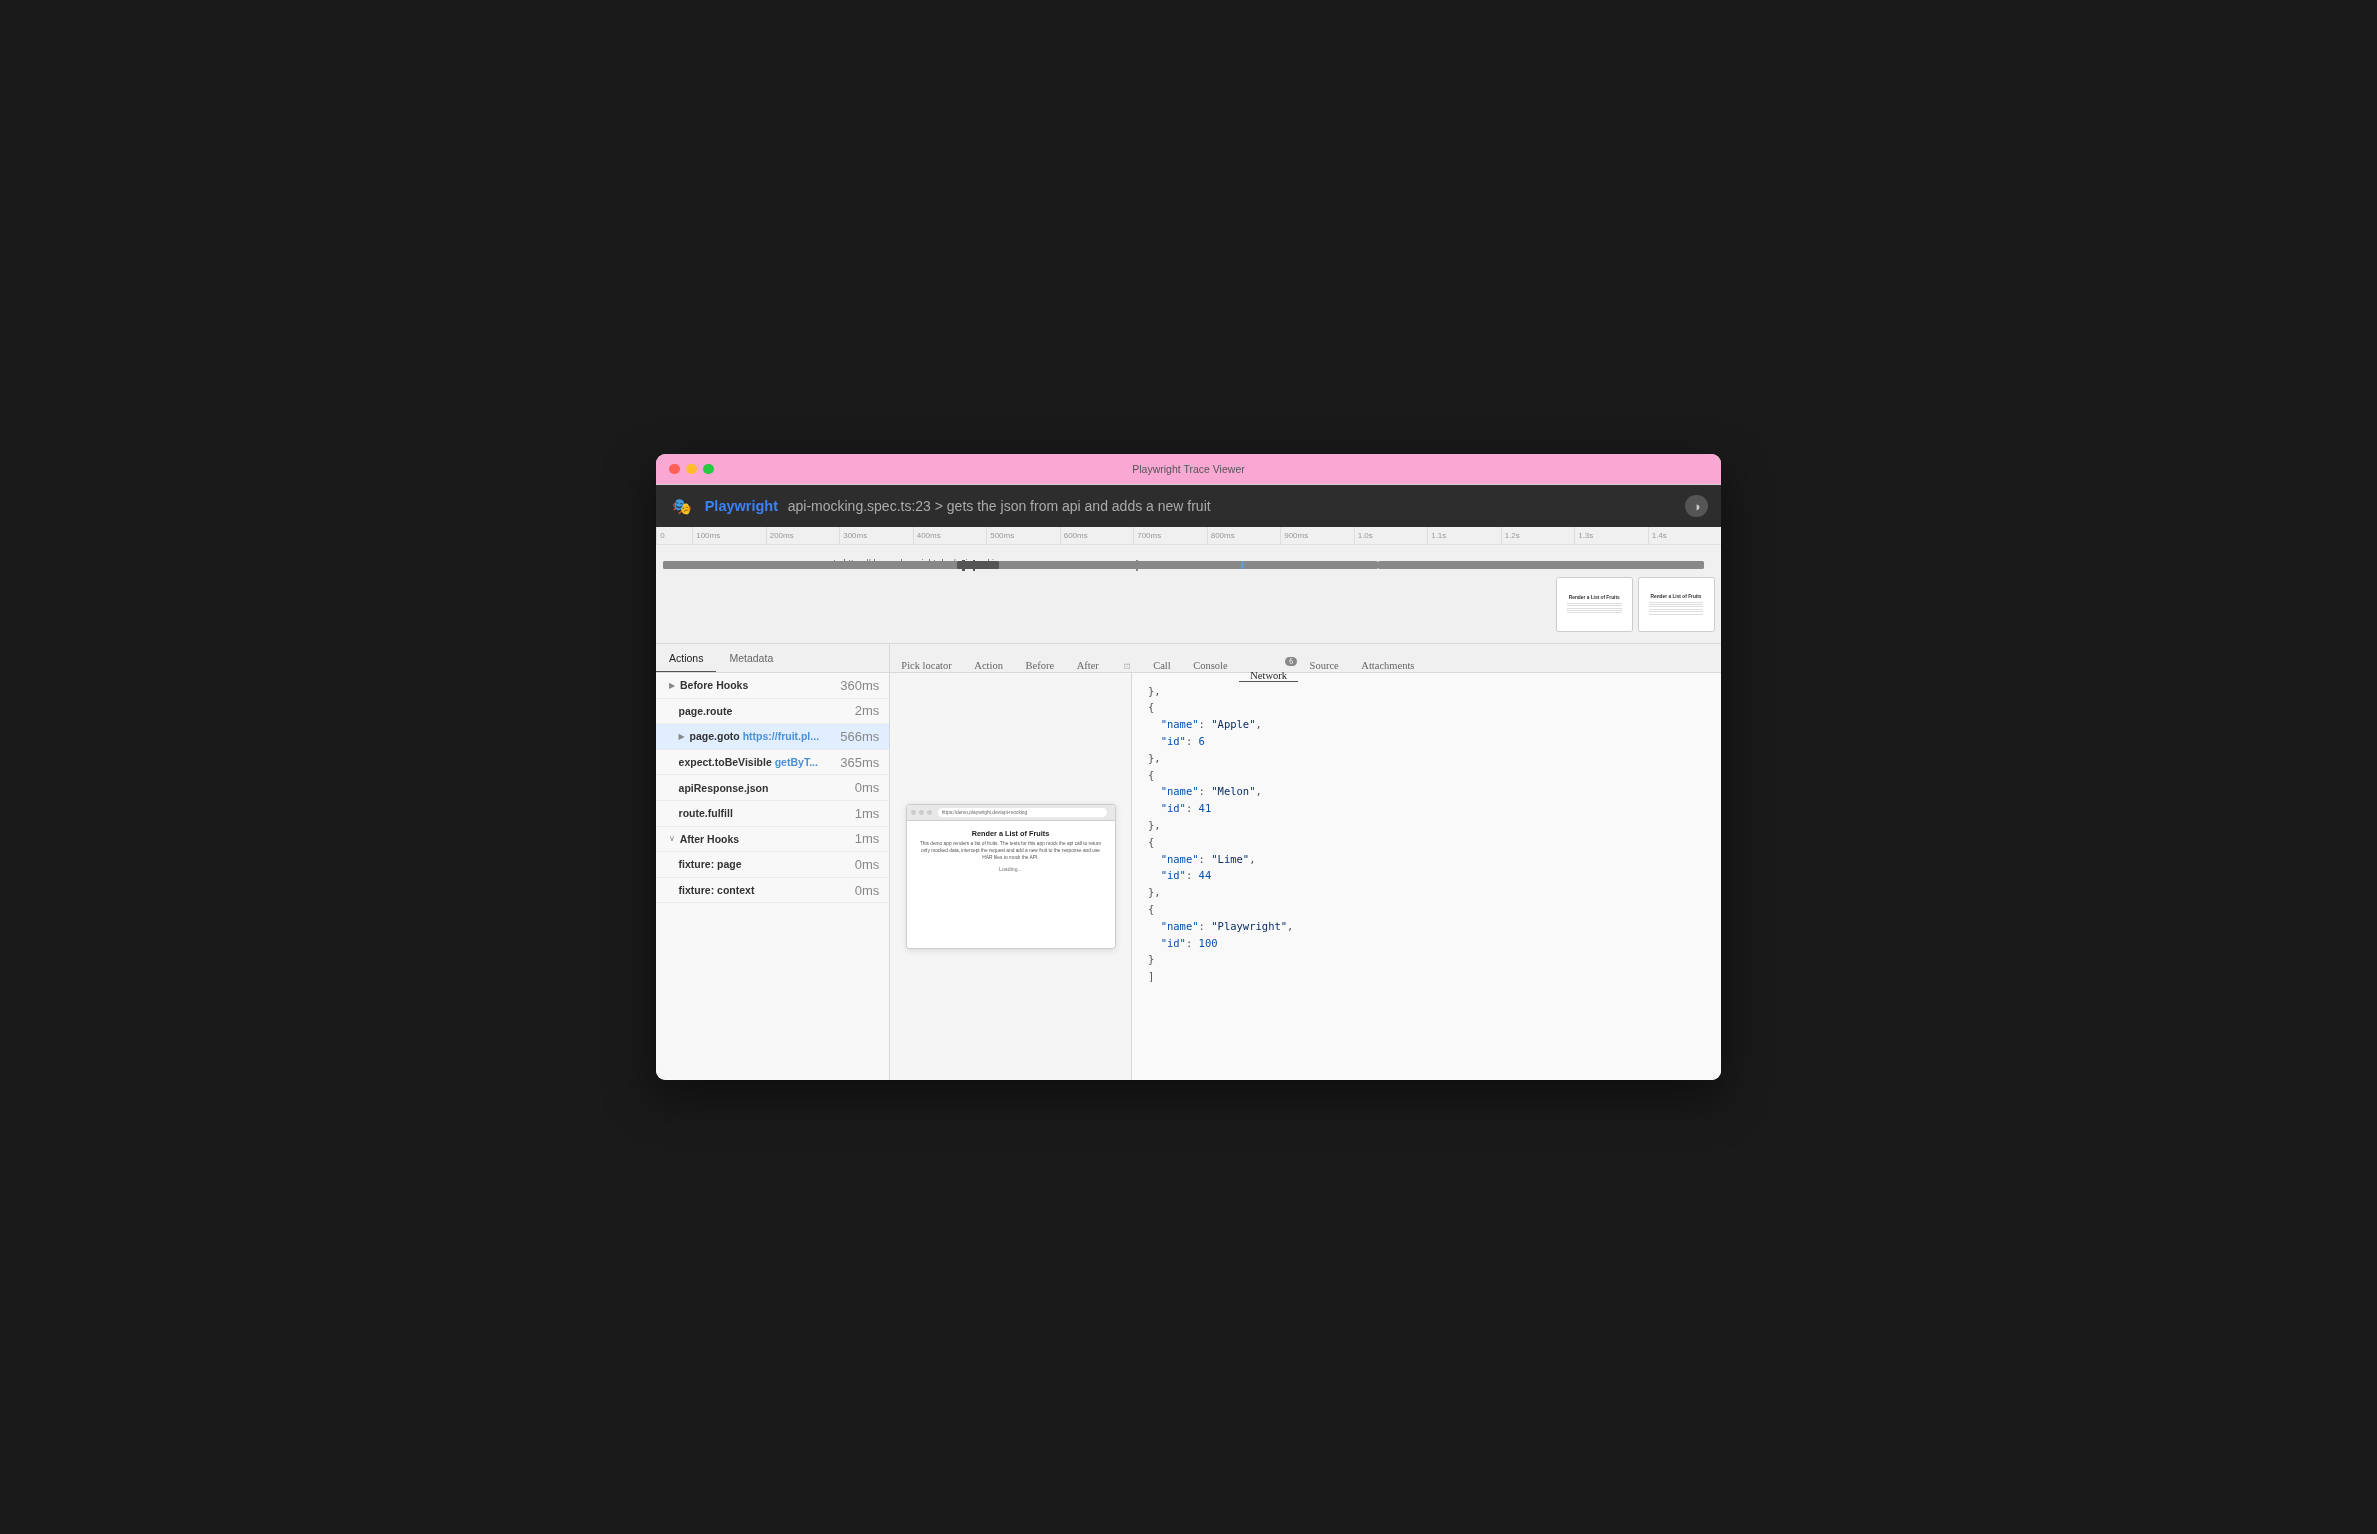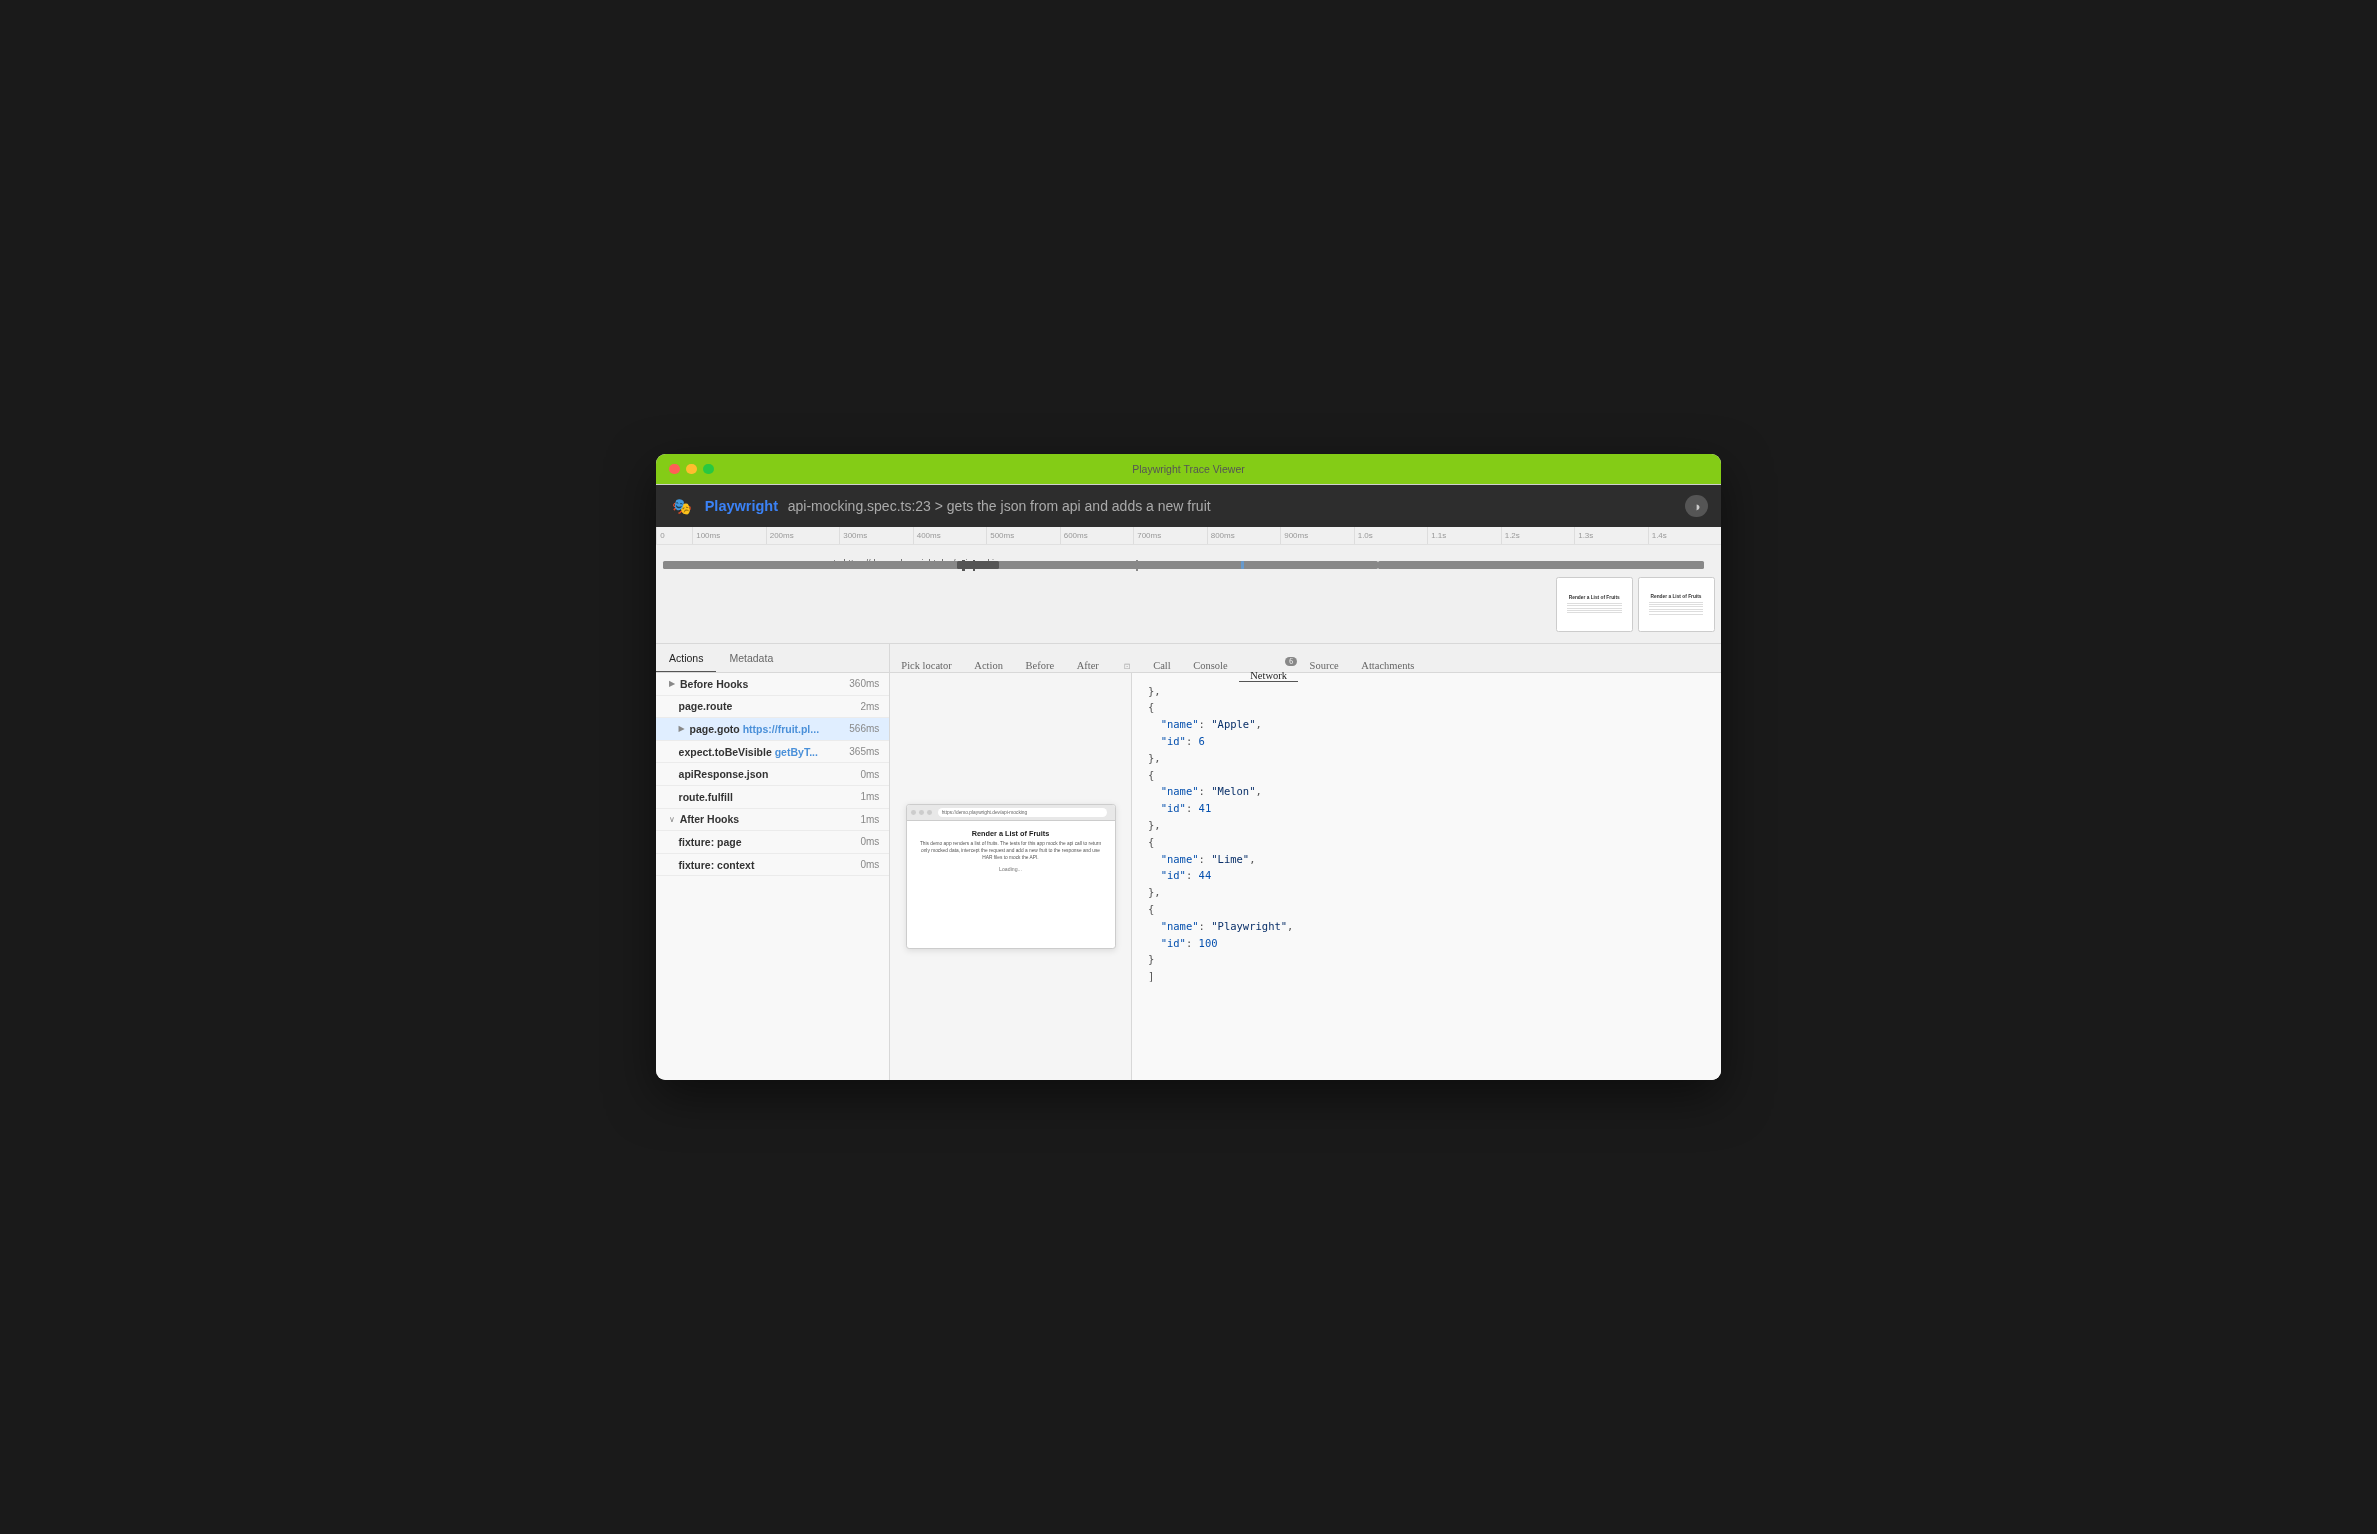"Playwright Trace Viewer" .title-bar { background: #84cc16 -> #f9a8d4 }
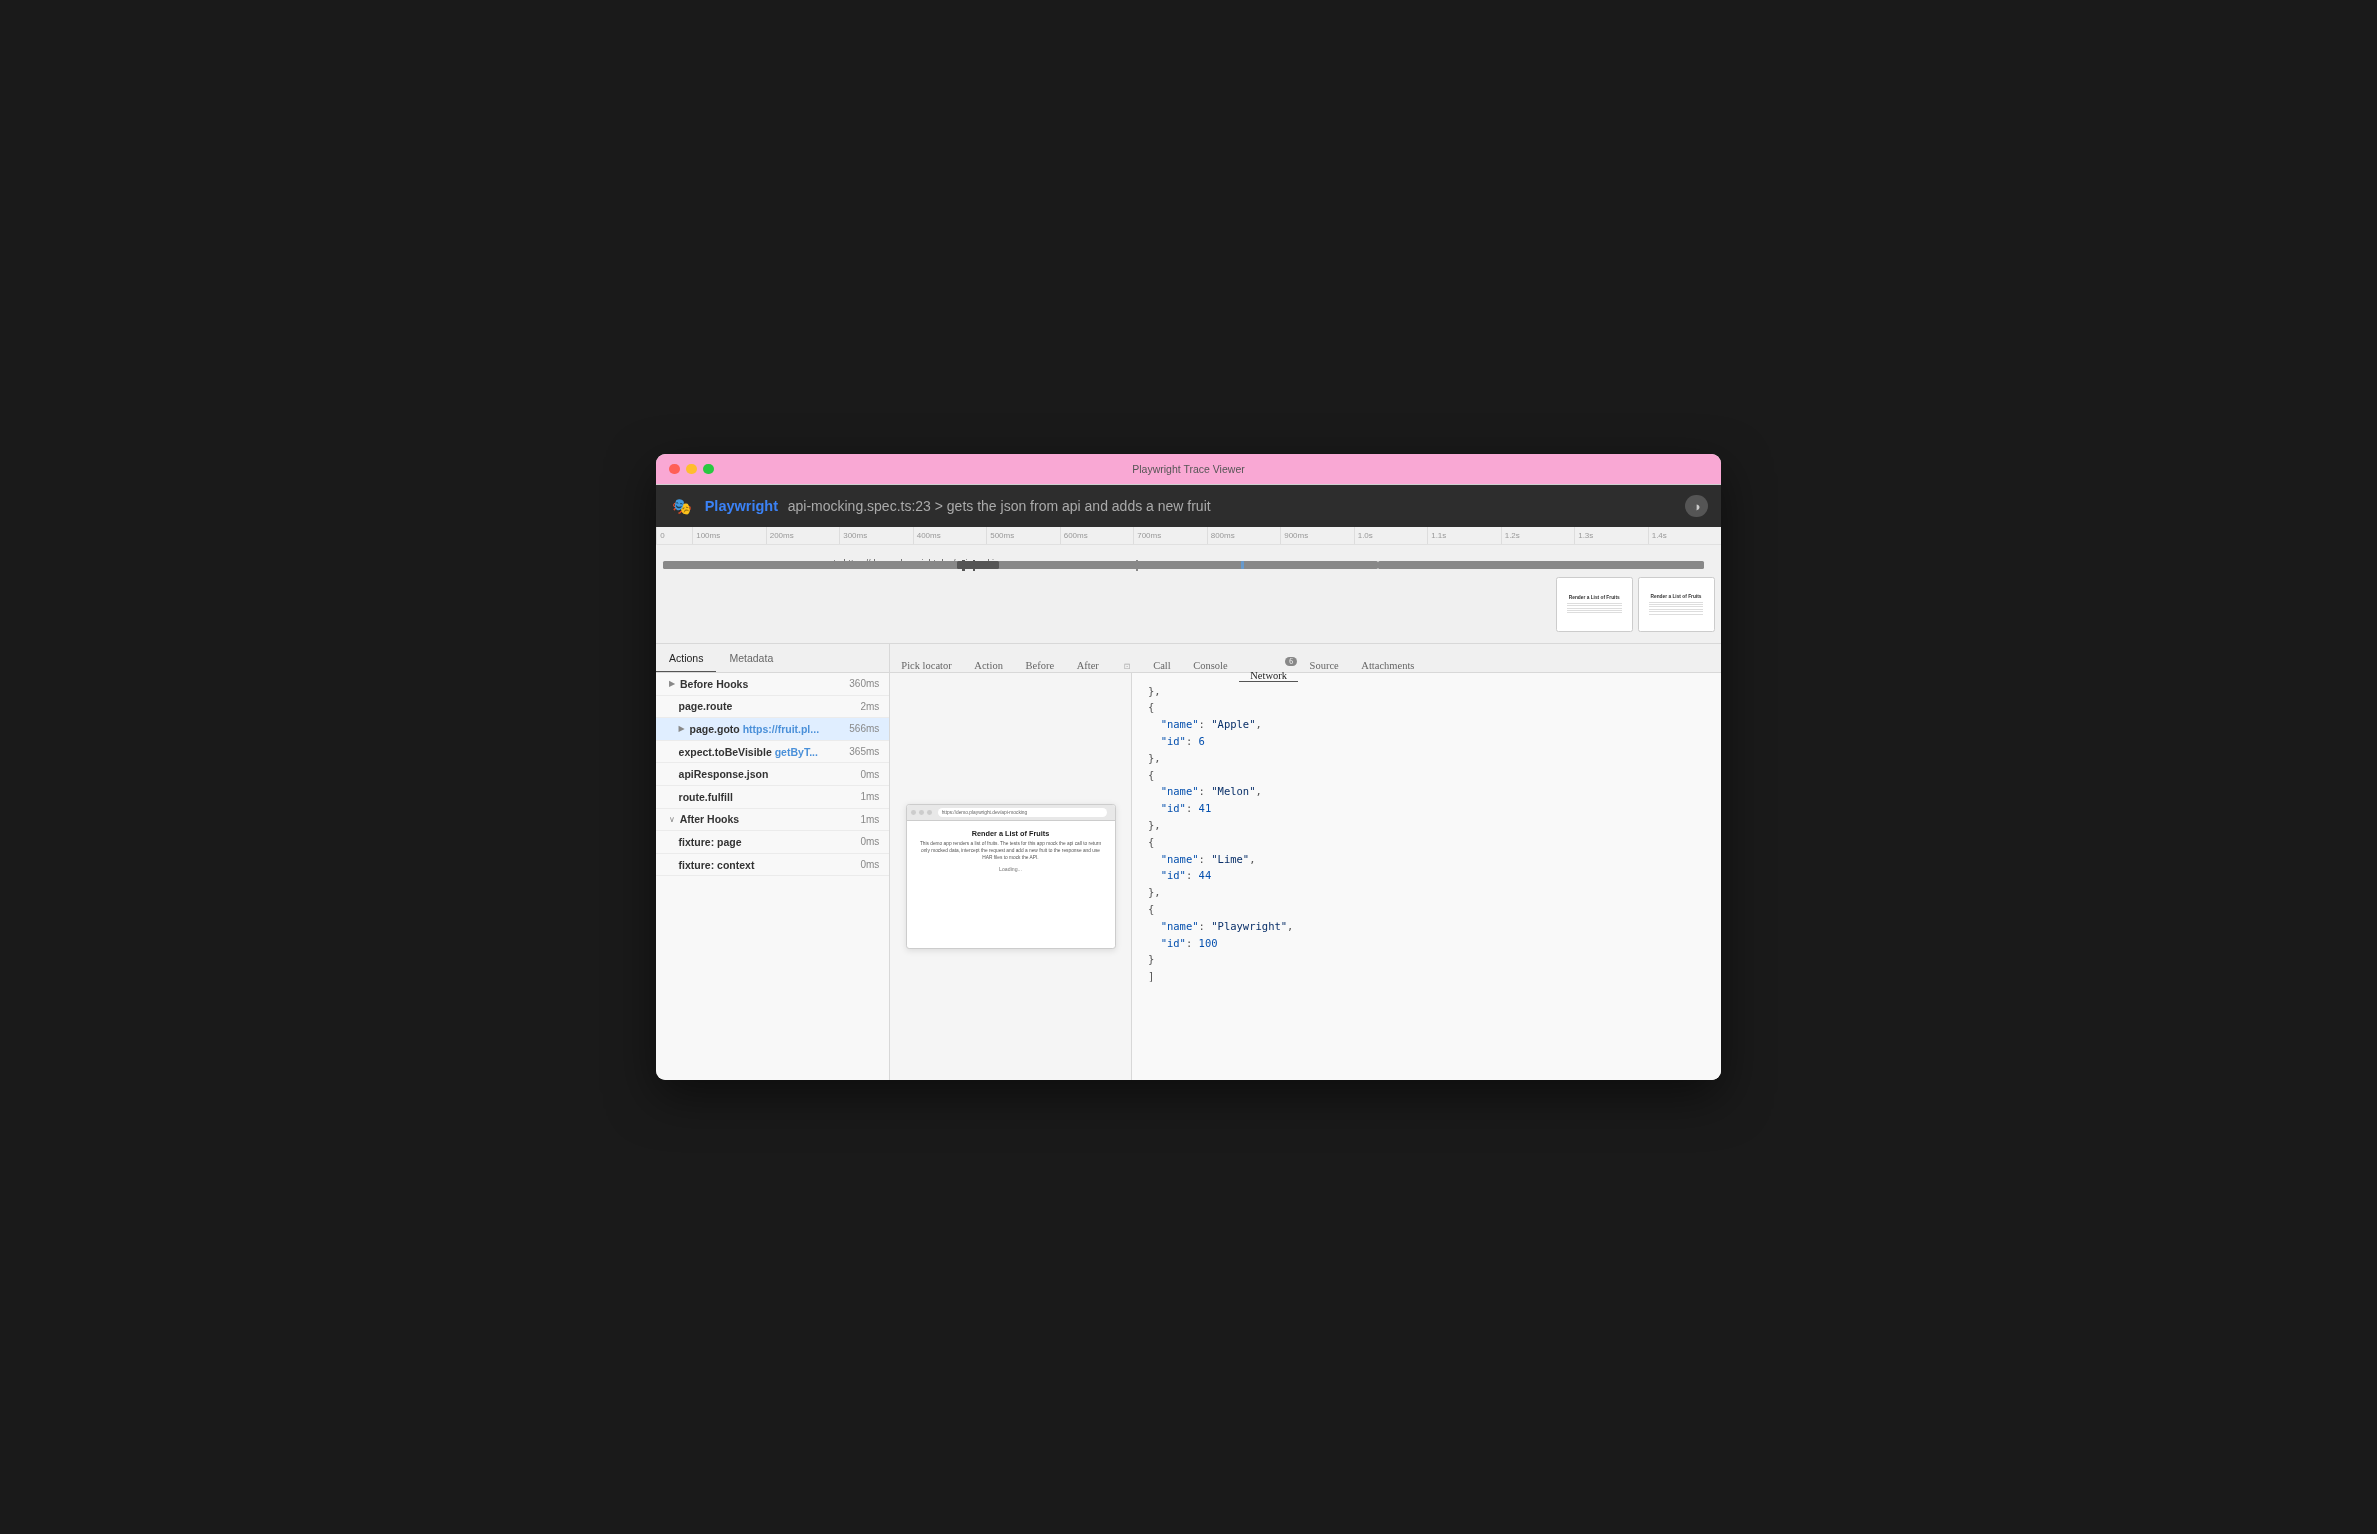"360ms" .action-time { font-size: 10px -> 13px }
